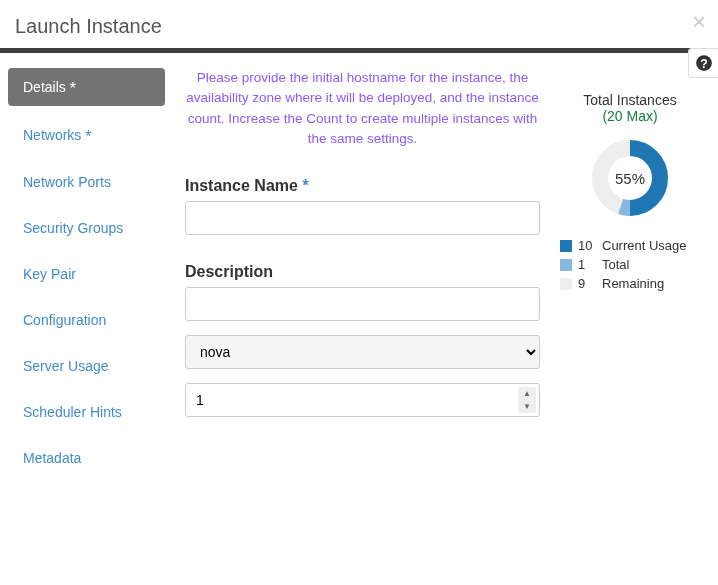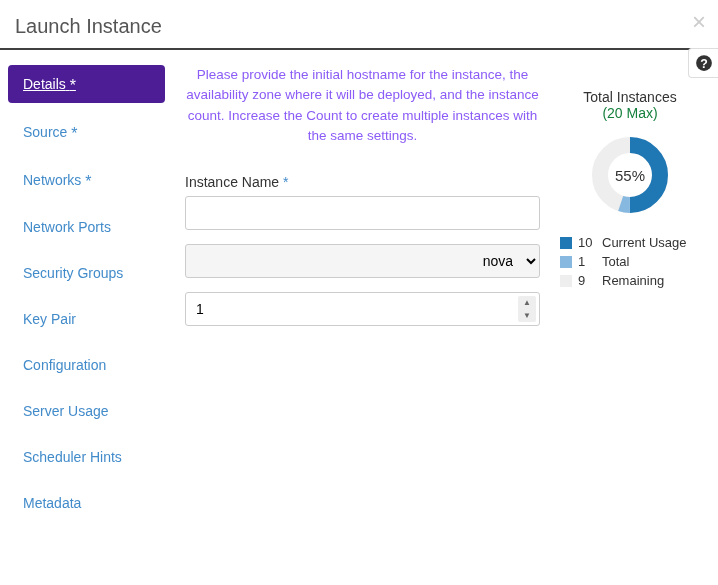"Launch Instance" .modal-header { border-bottom: 2px solid #404040 -> 5px solid #404040 }
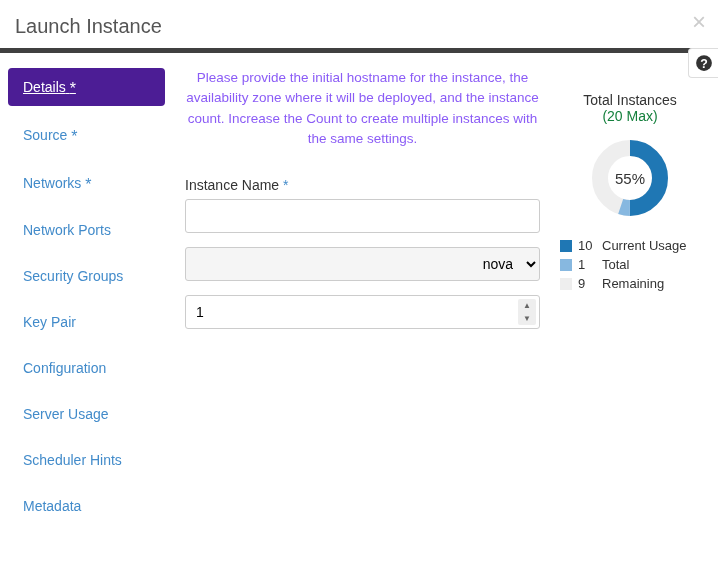"Details *" .sidebar-item.active { background: #4c1d95 -> #737373; text-decoration: underline -> none }
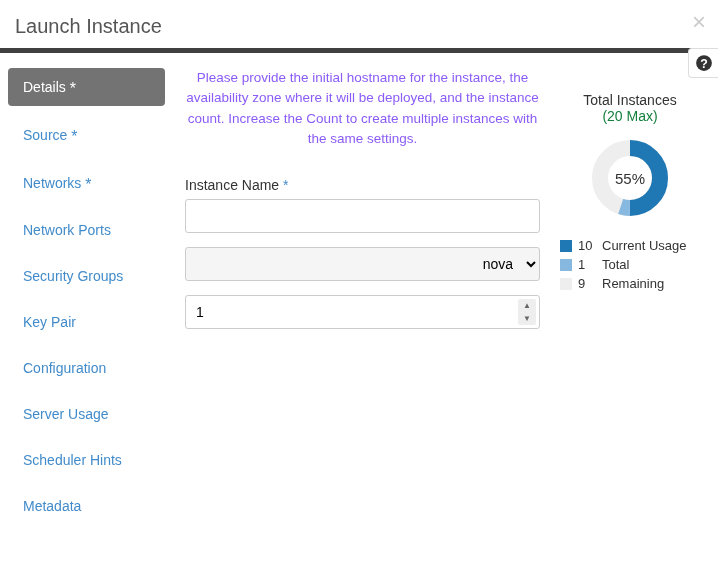"Source *" a.sidebar-item { html: <a><span>Source</span> <span>*</span></a> -> none }
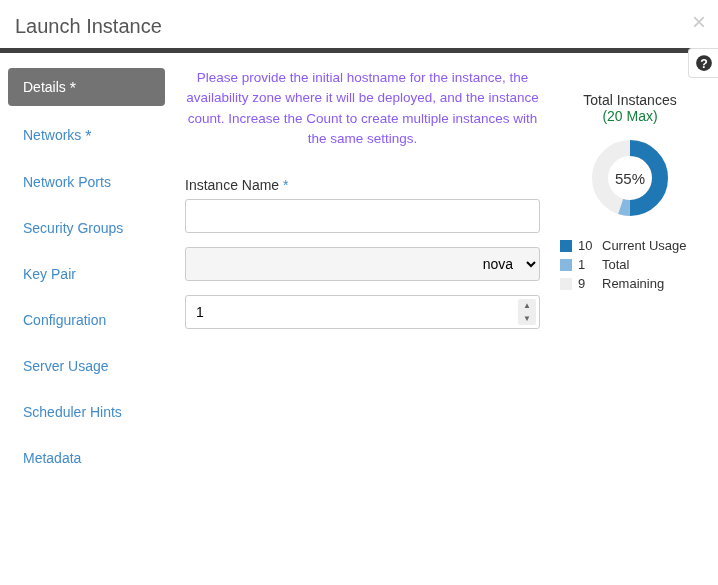"Instance Name *" .form-label { font-size: 14px -> 16px; font-weight: 400 -> 700 }
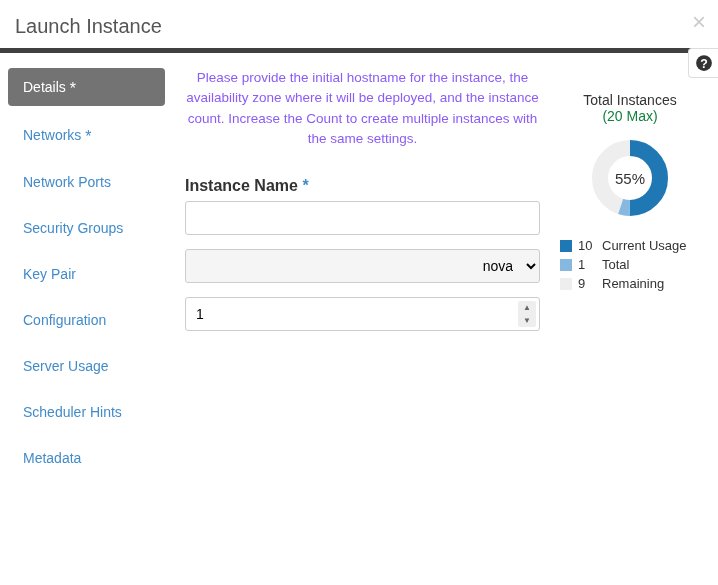"Description" div.form-group { html: none -> <div> <label>Description</label> <input> </div> }
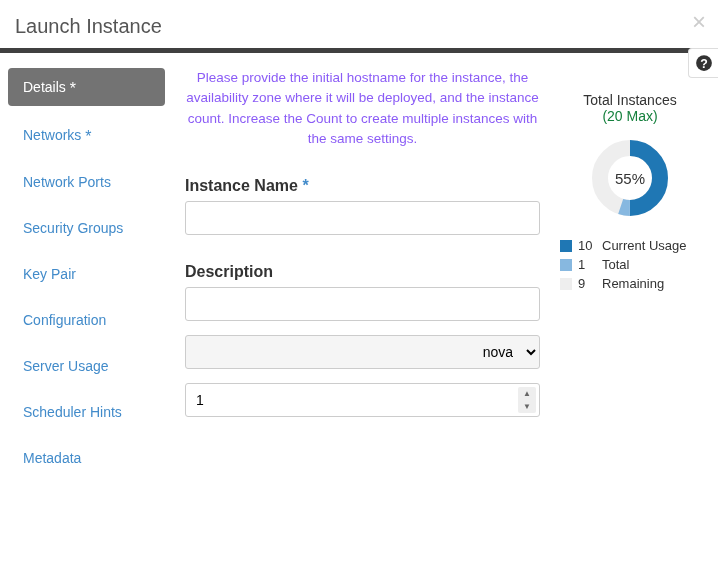"nova" select.form-control { text-align: right -> none }
